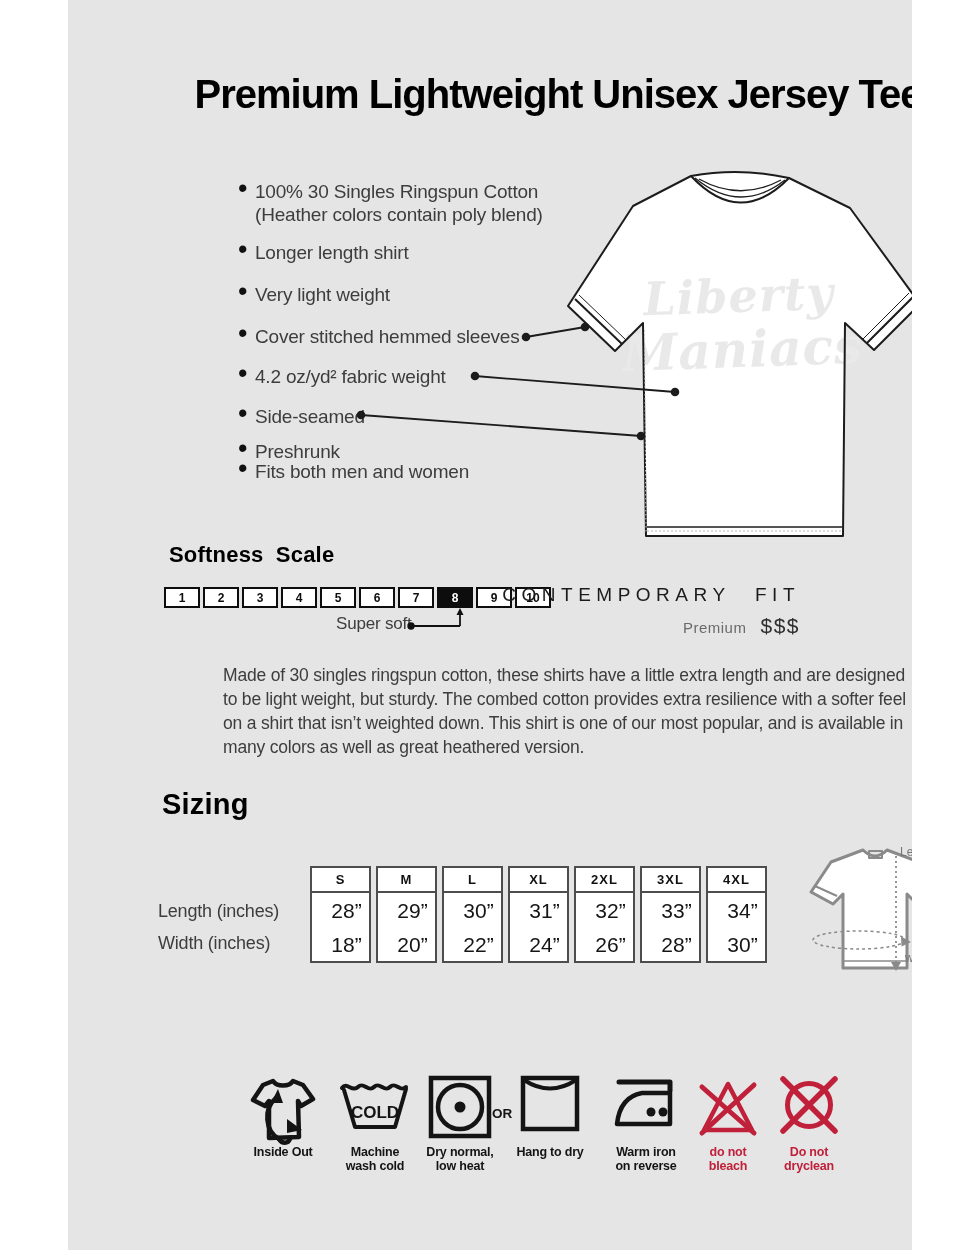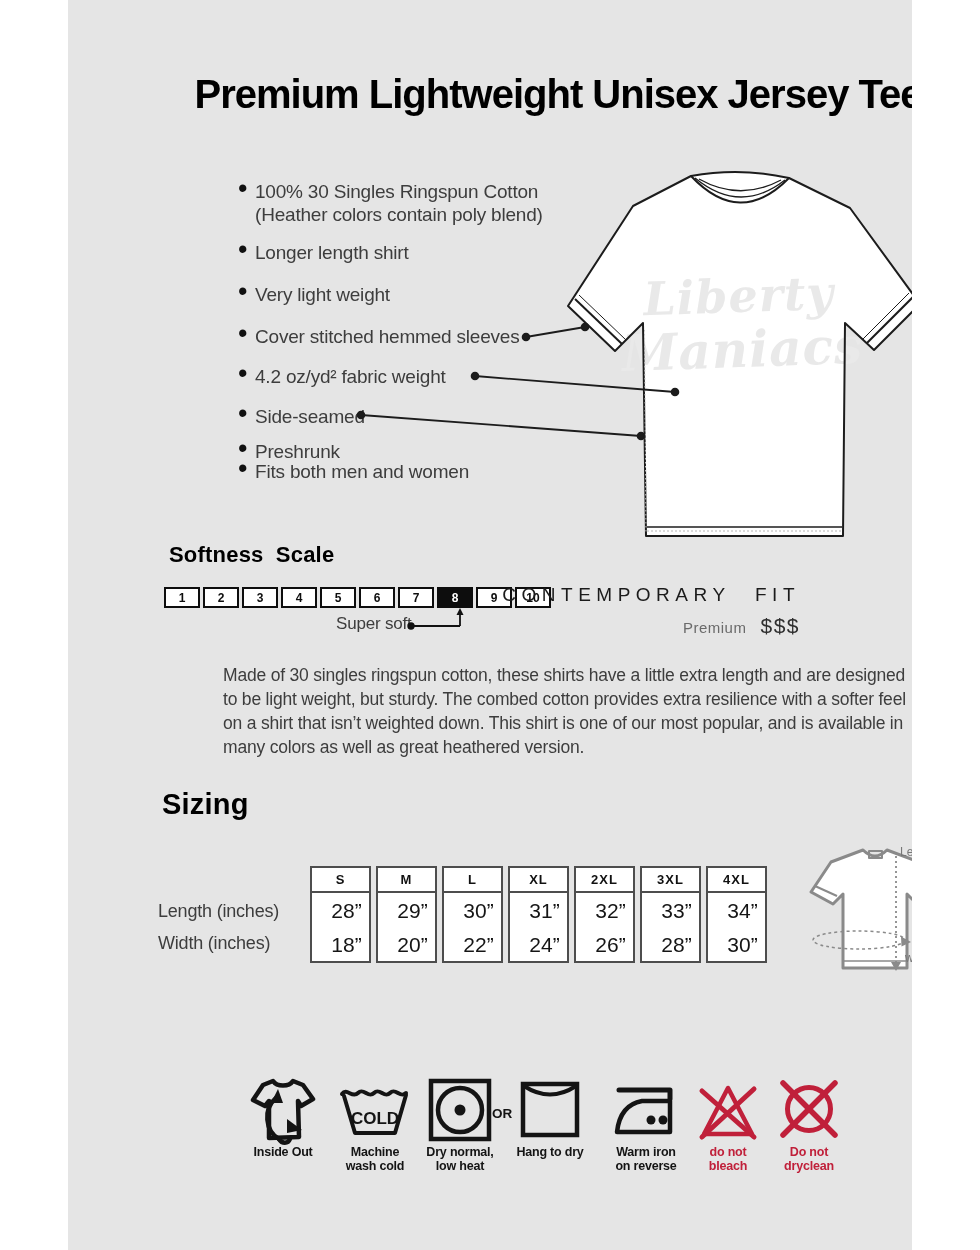"COLD" .icon-area { align-items: center -> flex-start }
